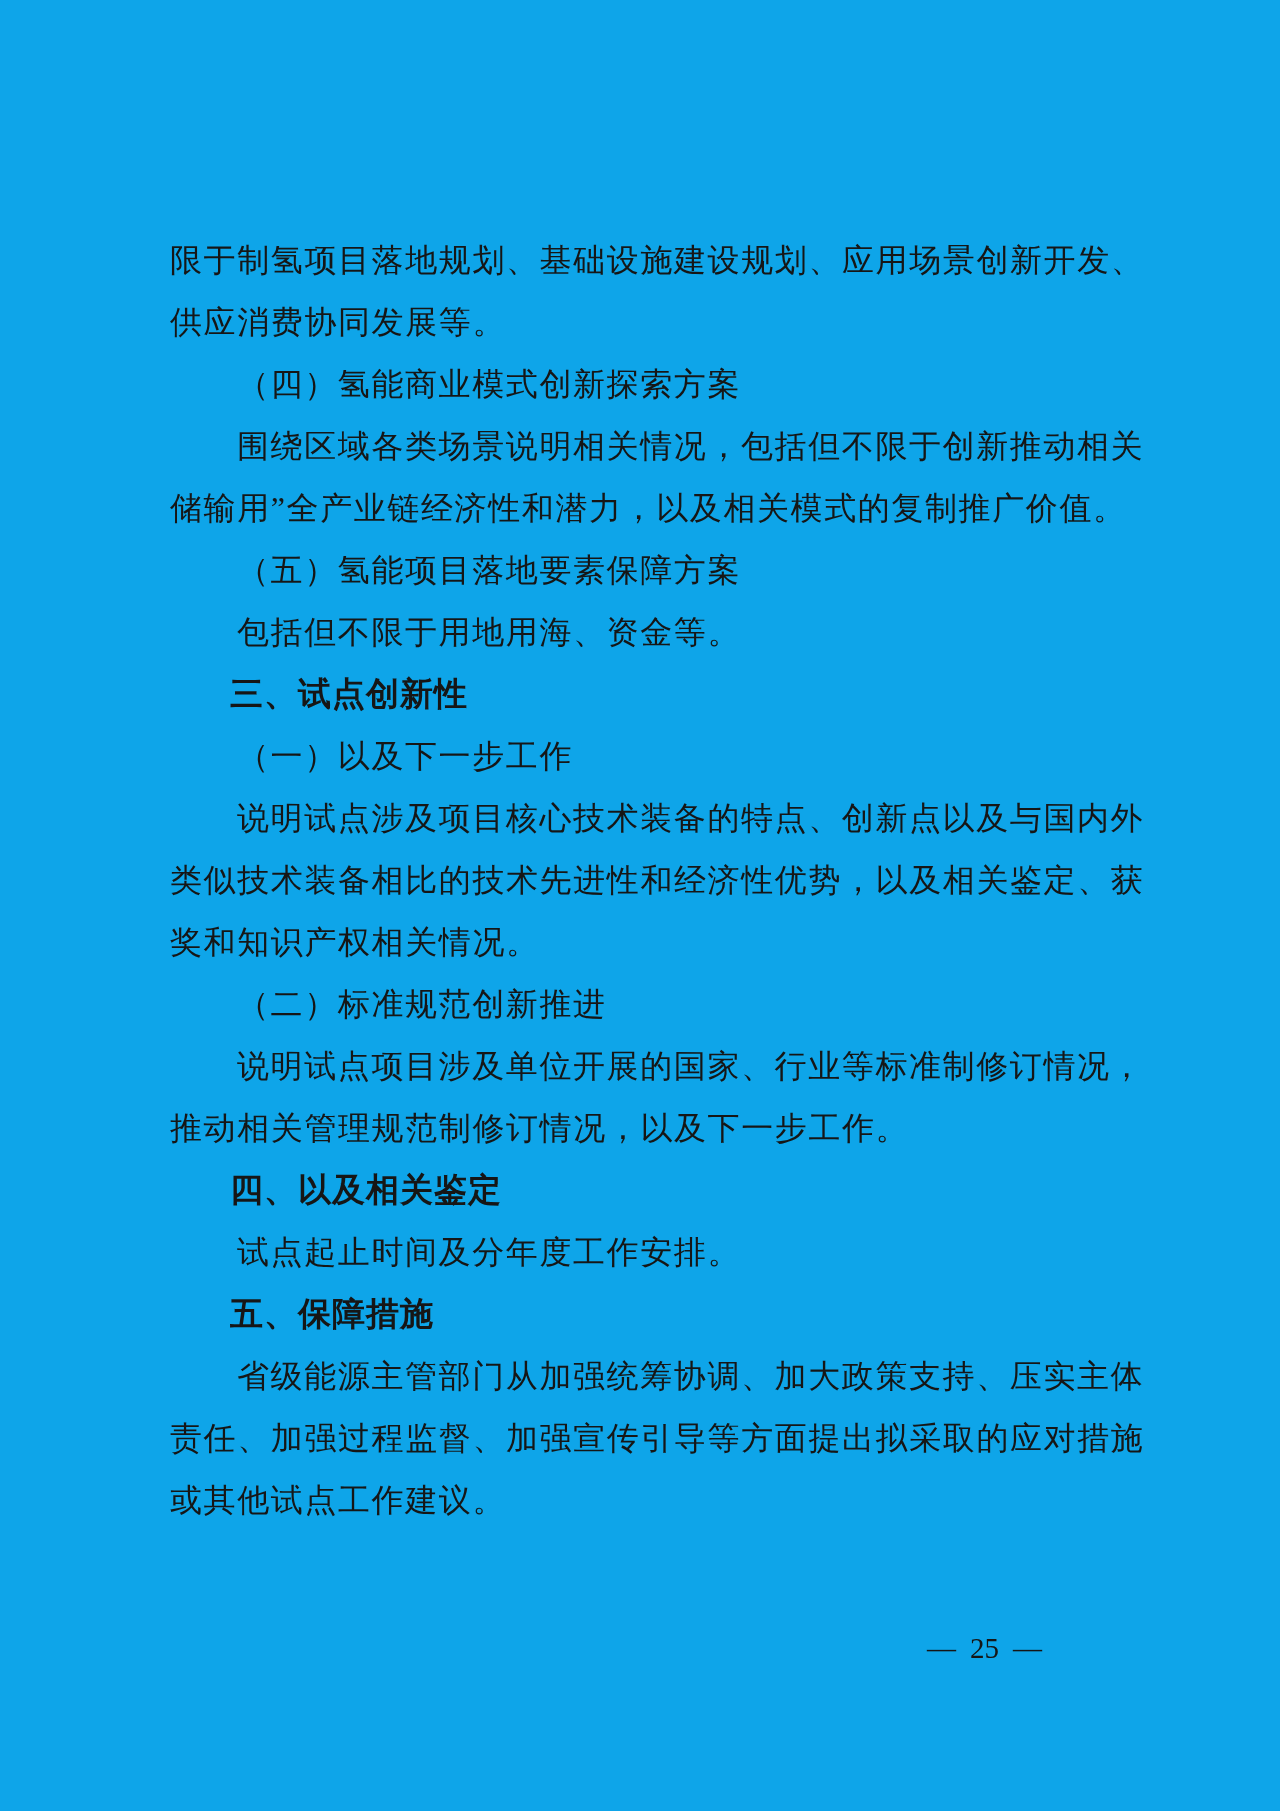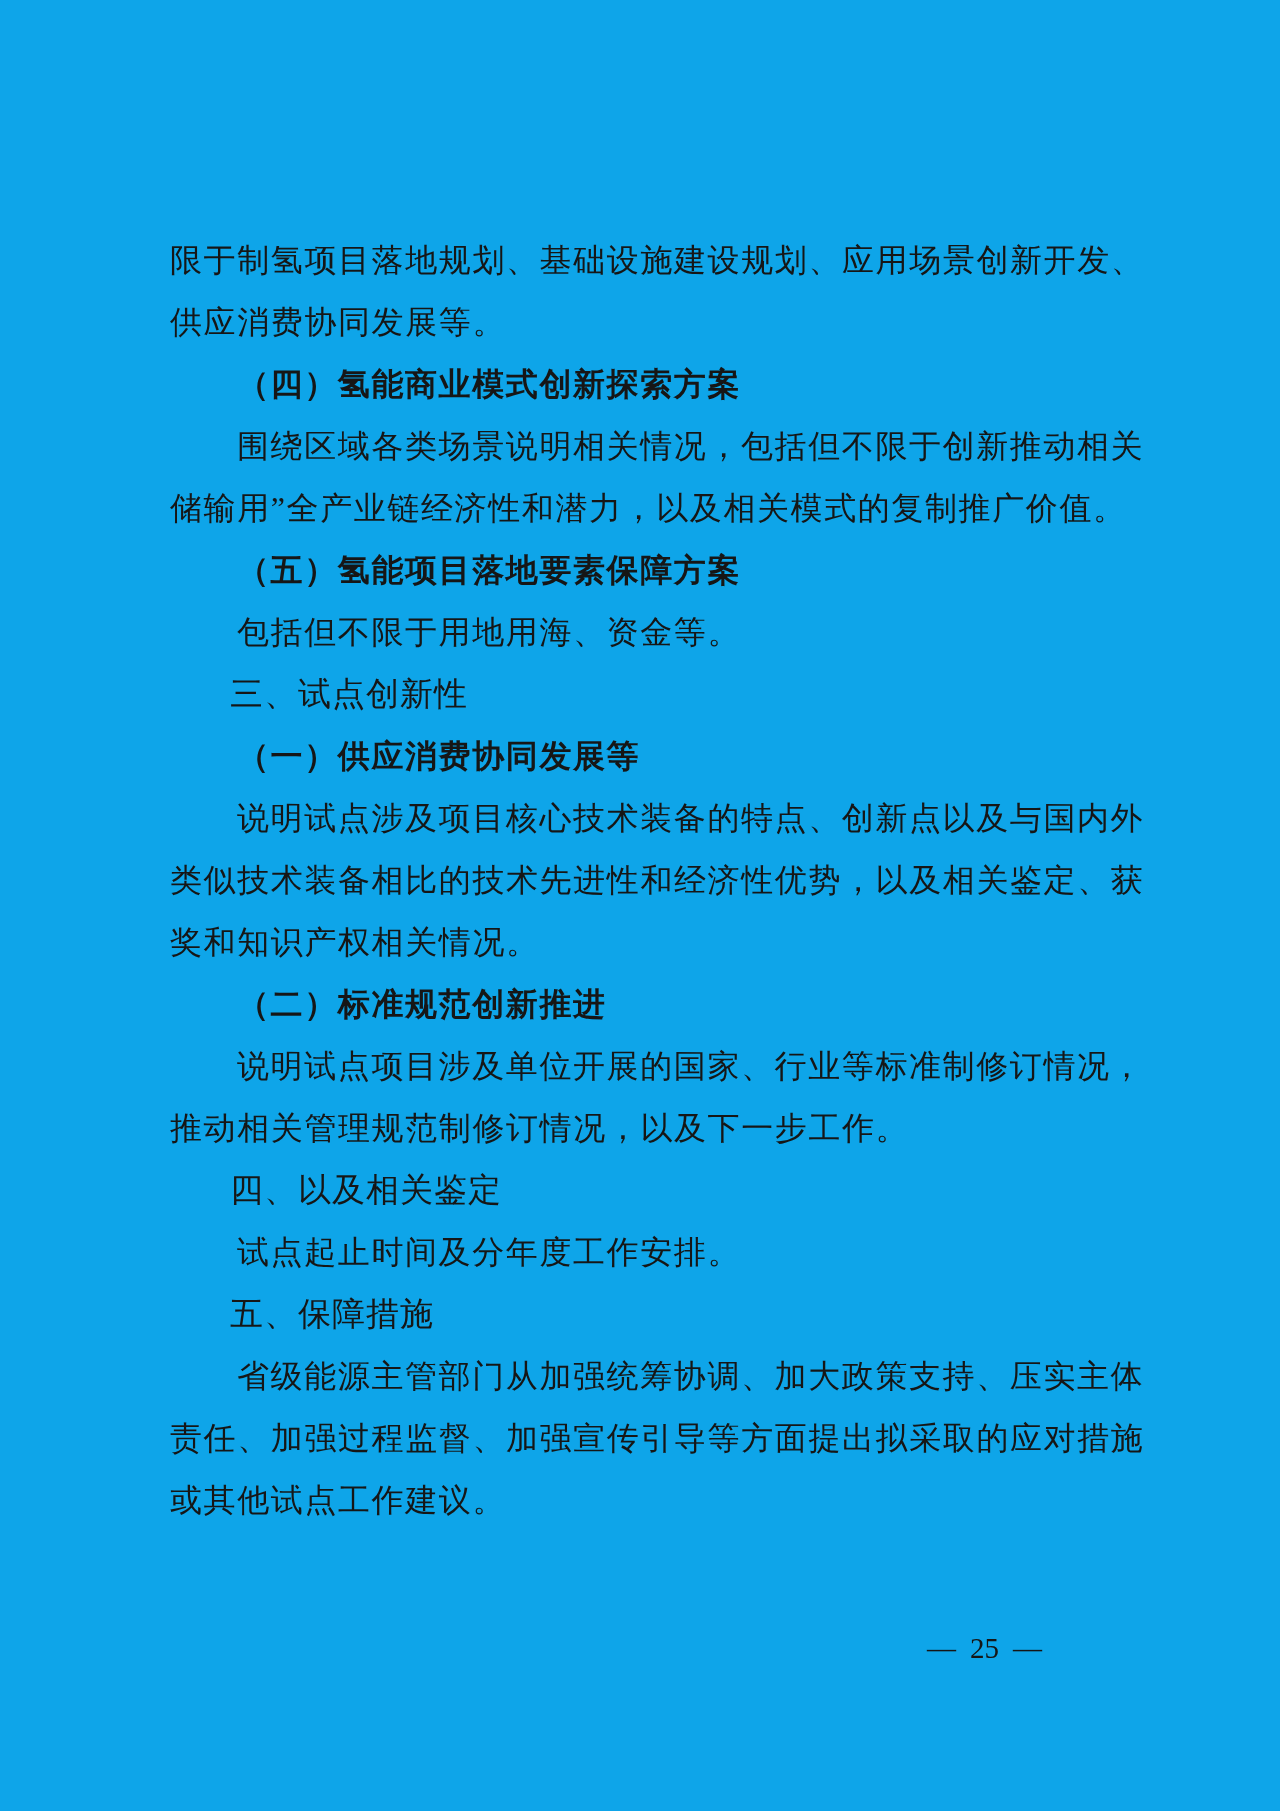"（四）氢能商业模式创新探索方案" .line.kai { font-weight: 700 -> 400 }
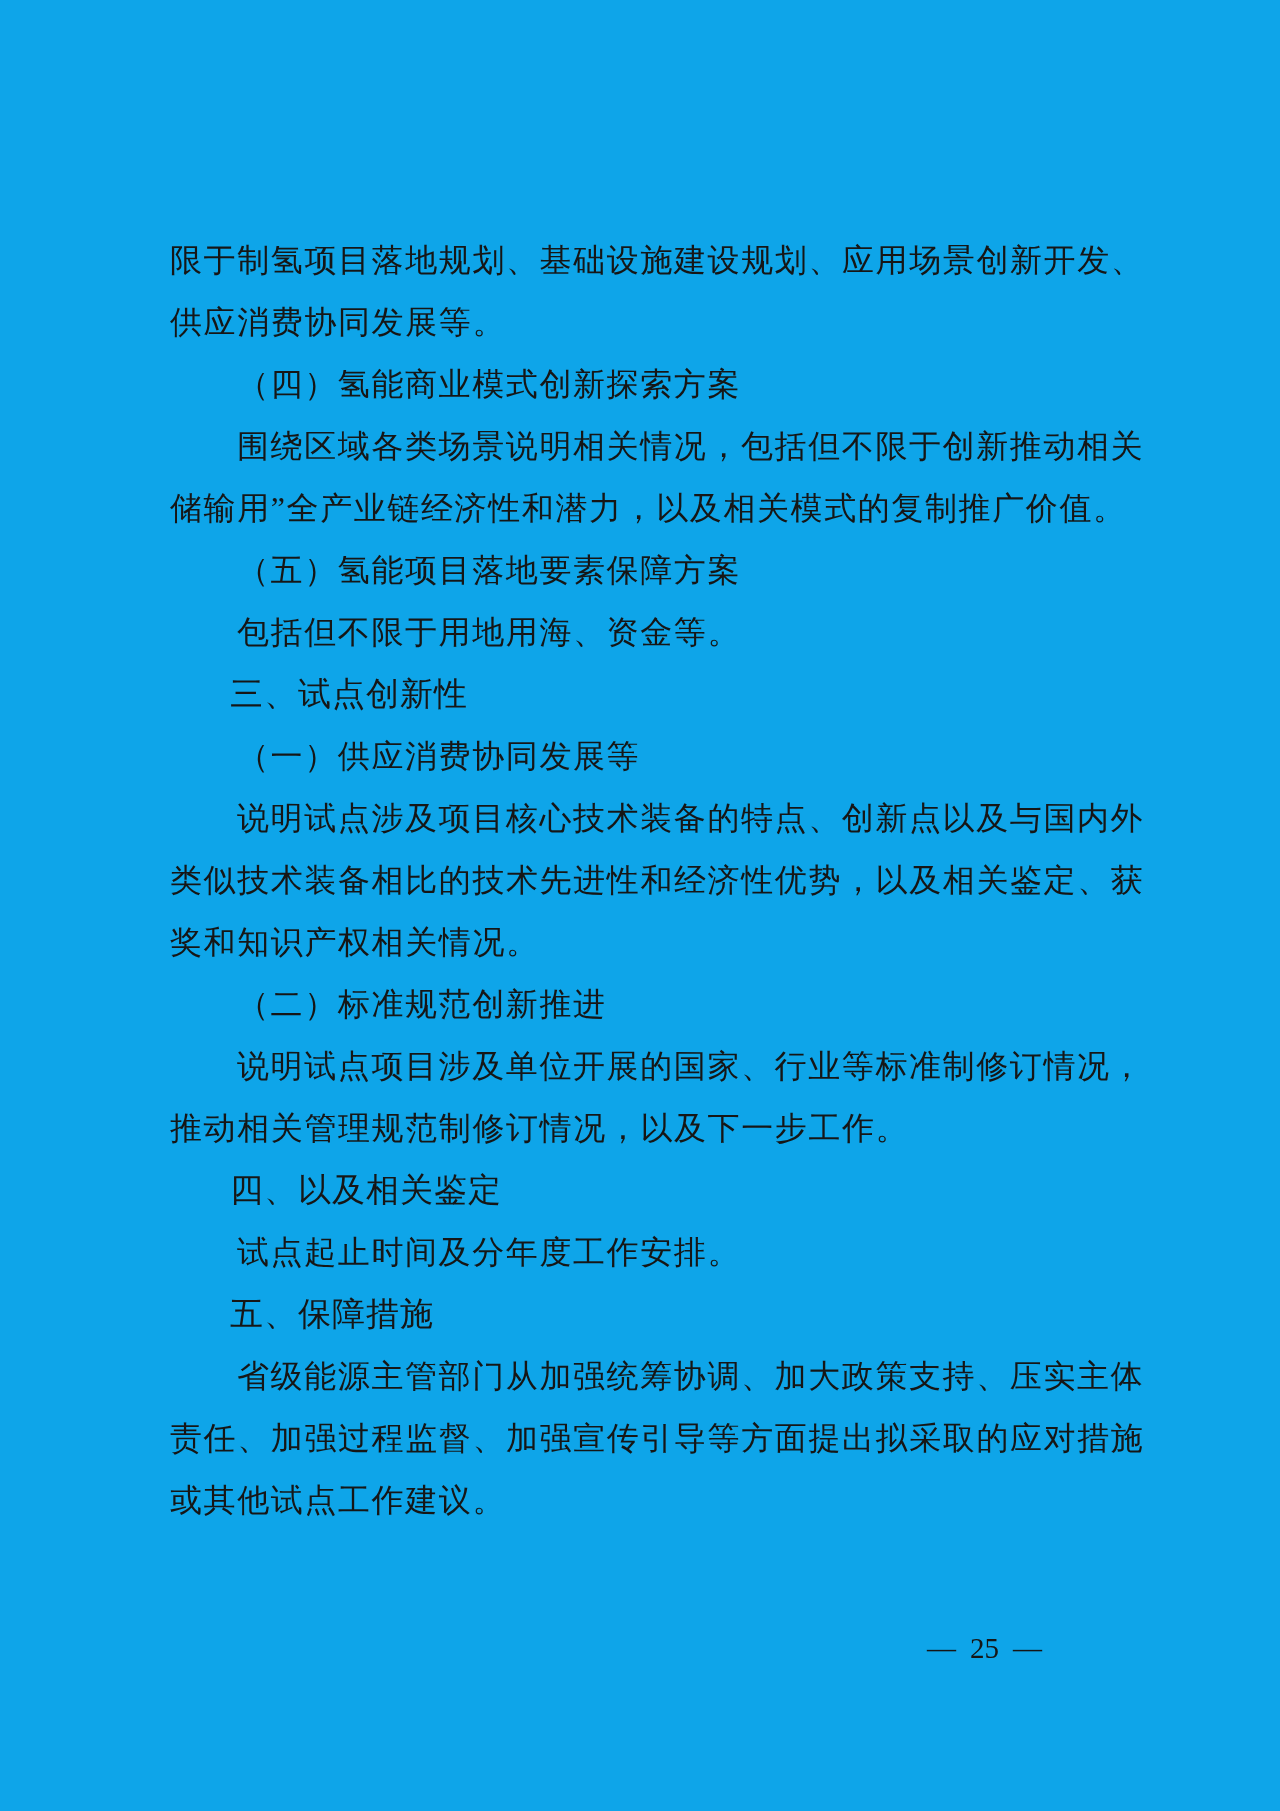"三、试点创新性" .line.hei { font-weight: 400 -> 700 }
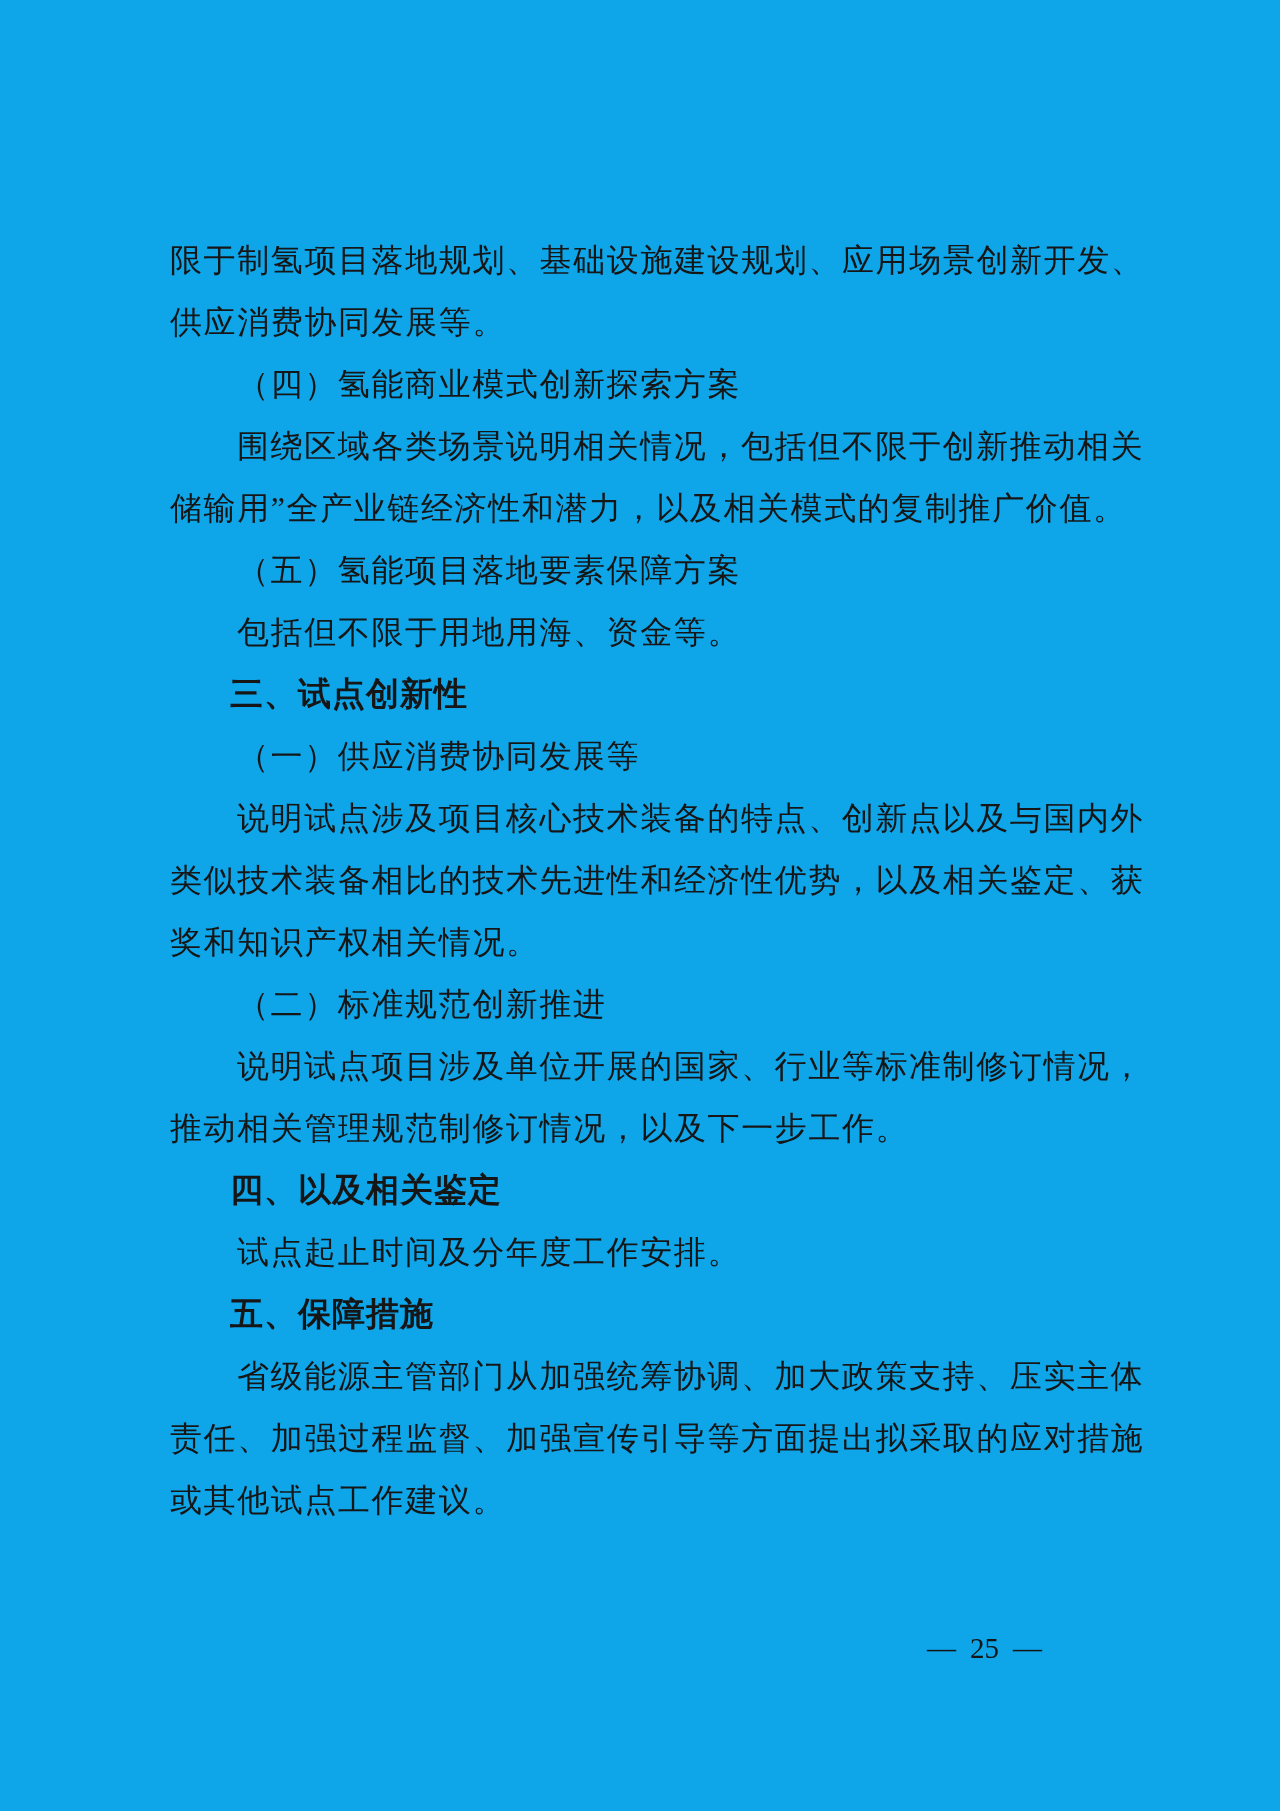"（一）供应消费协同发展等" div.line { text: 供应消费协同发展等 -> 以及下一步工作 }
